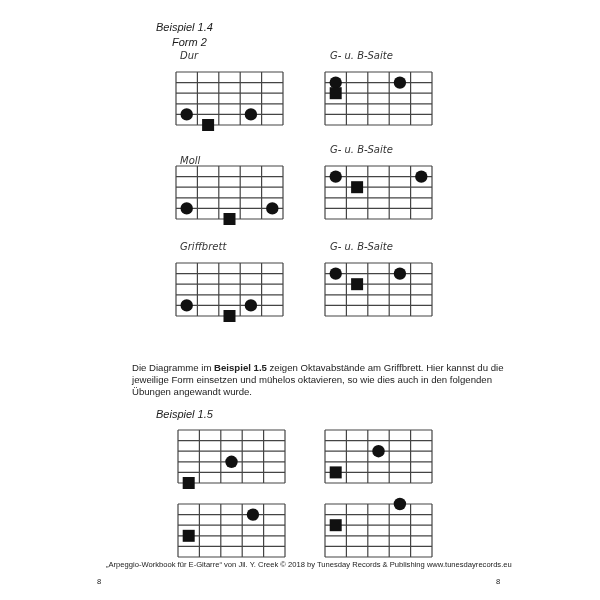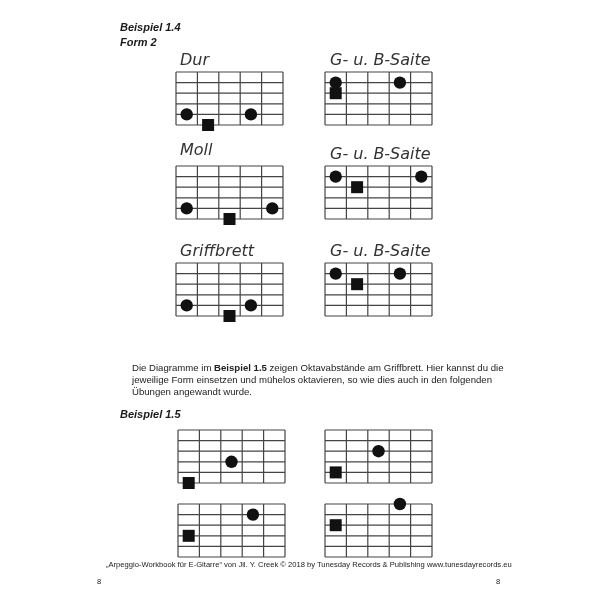"Beispiel 1.4" .heading { font-weight: bold -> normal; margin-left: none -> 36px }
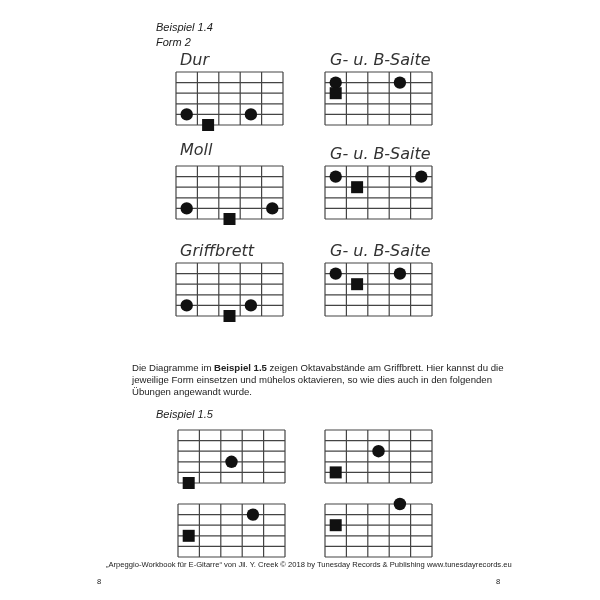"Form 2" div.abs { left: 120px -> 136px }
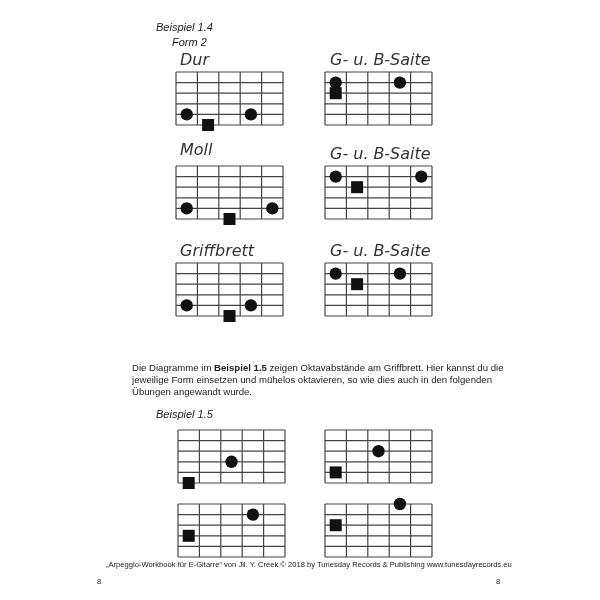"Dur" .label { font-size: 16px -> 10px }
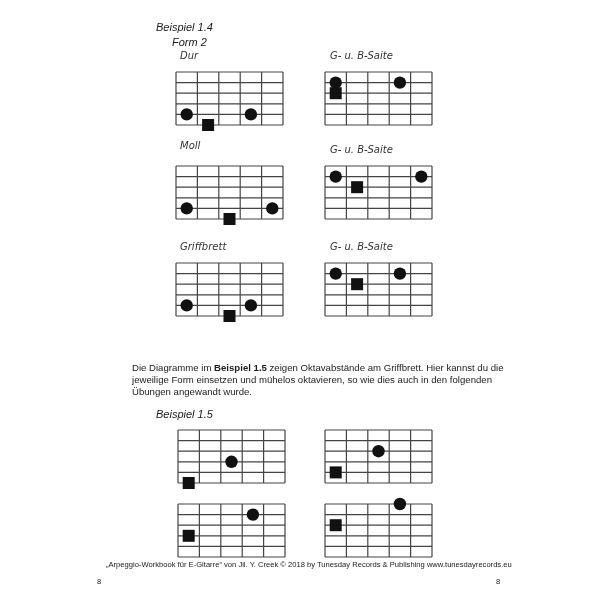"Moll" div.abs { top: 140px -> 155px }
